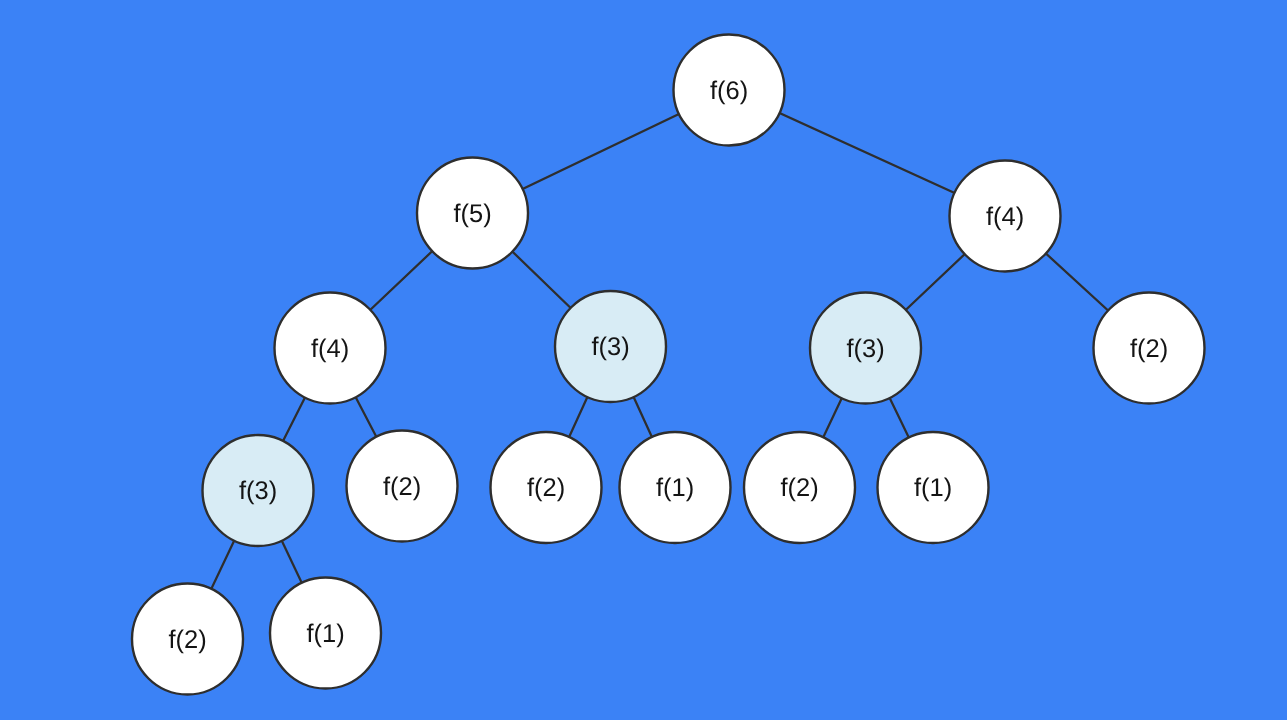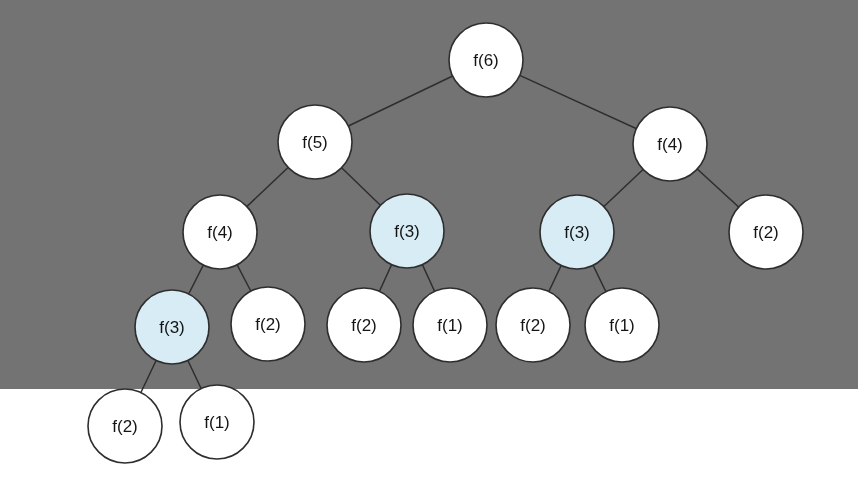"f(6)" .canvas-wrap { background: #737373 -> #3b82f6; height: 389px -> 480px }
